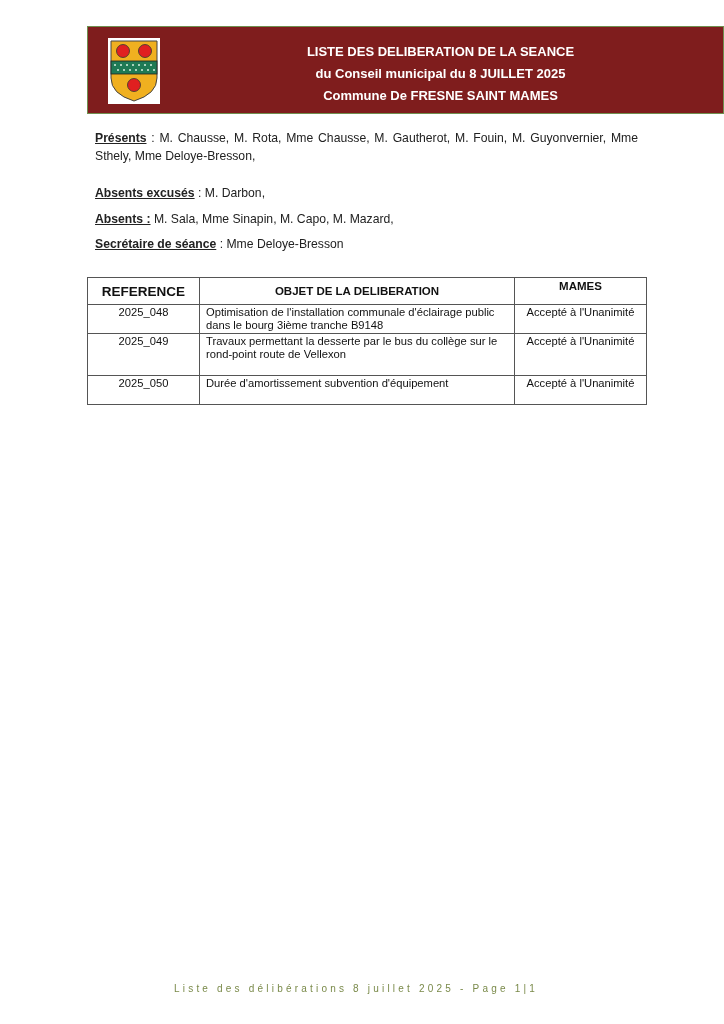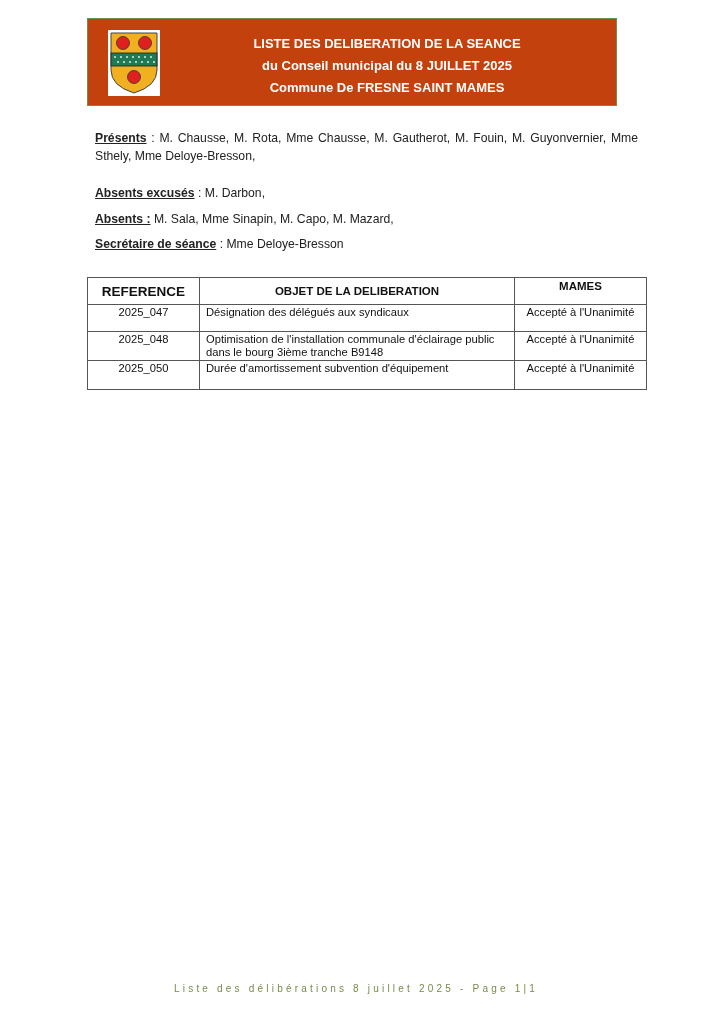"LISTE DES DELIBERATION DE LA" .banner { background: #c2410c -> #7f1d1d; top: 18px -> 26px; width: 530px -> 637px }
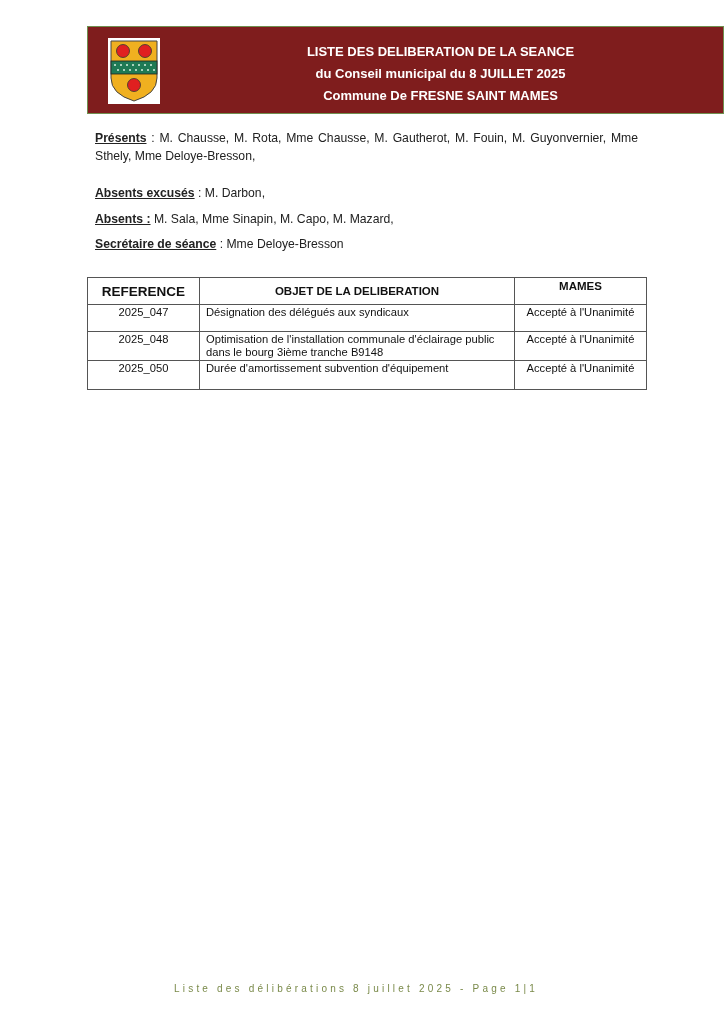"2025_047" tr.r1 { html: <tr> <td>2025_047</td> <td>Désignation des délégués aux syndicaux</td> <td>Accepté à l'Unanimité</td> </tr> -> none }
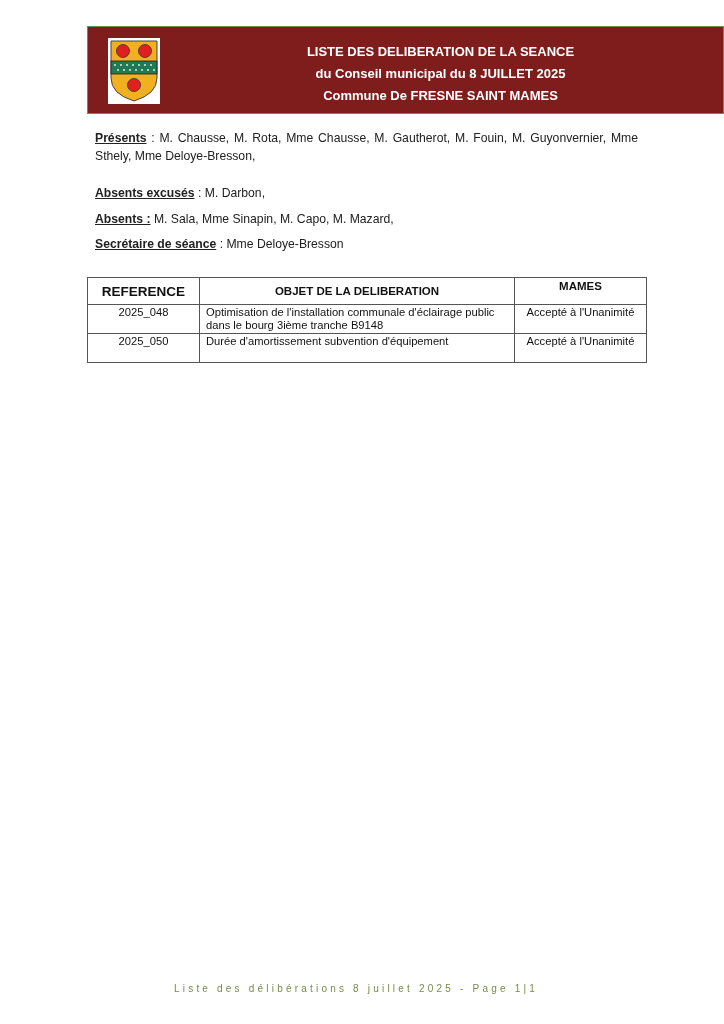"2025_049" tr.r3 { html: none -> <tr> <td>2025_049</td> <td>Travaux permettant la desserte par le bus du collège sur le rond-point route de Vellexon</td> <td>Accepté à l'Unanimité</td> </tr> }
